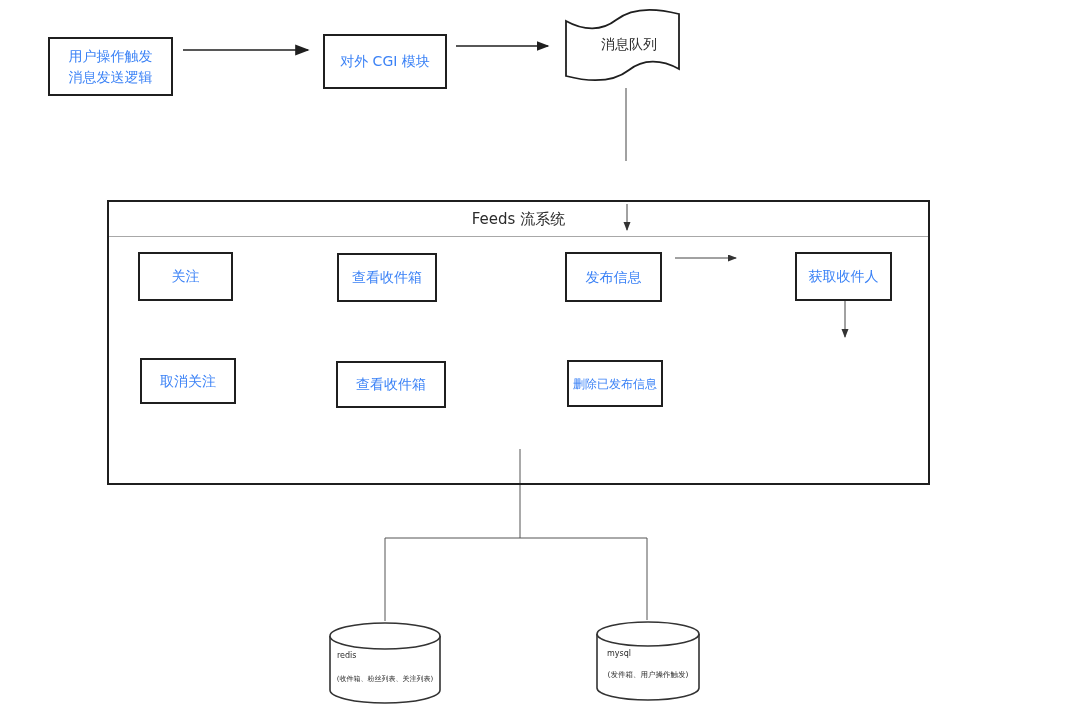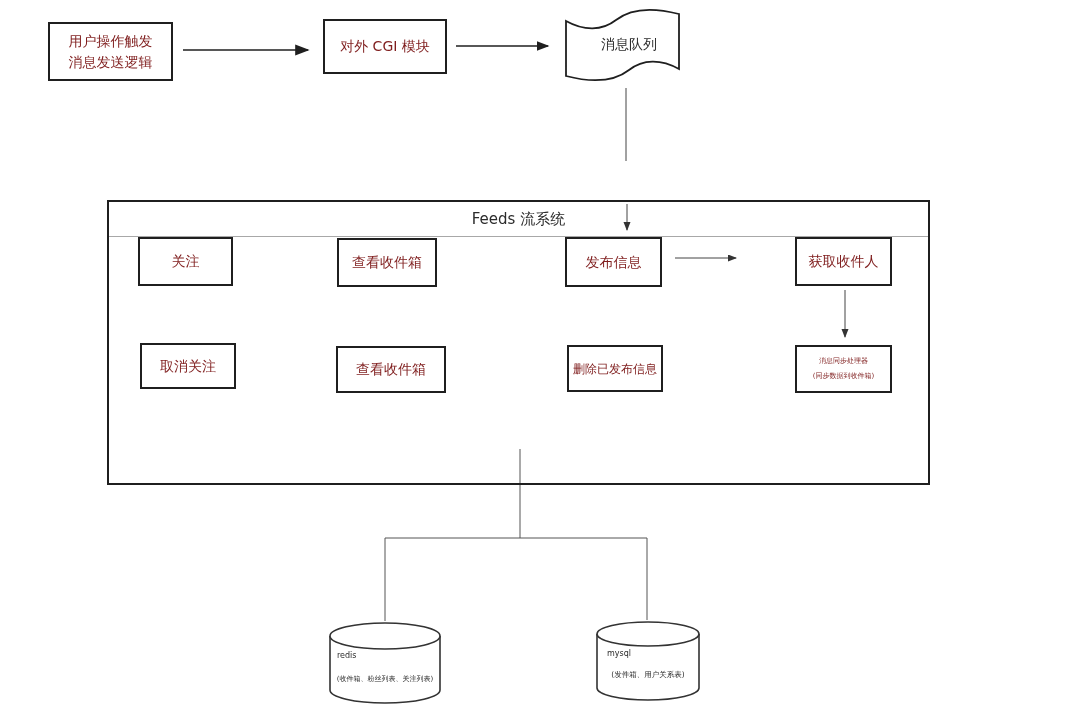"用户操作触发" .node { color: #7f1d1d -> #3b82f6; margin-top: none -> 15px }
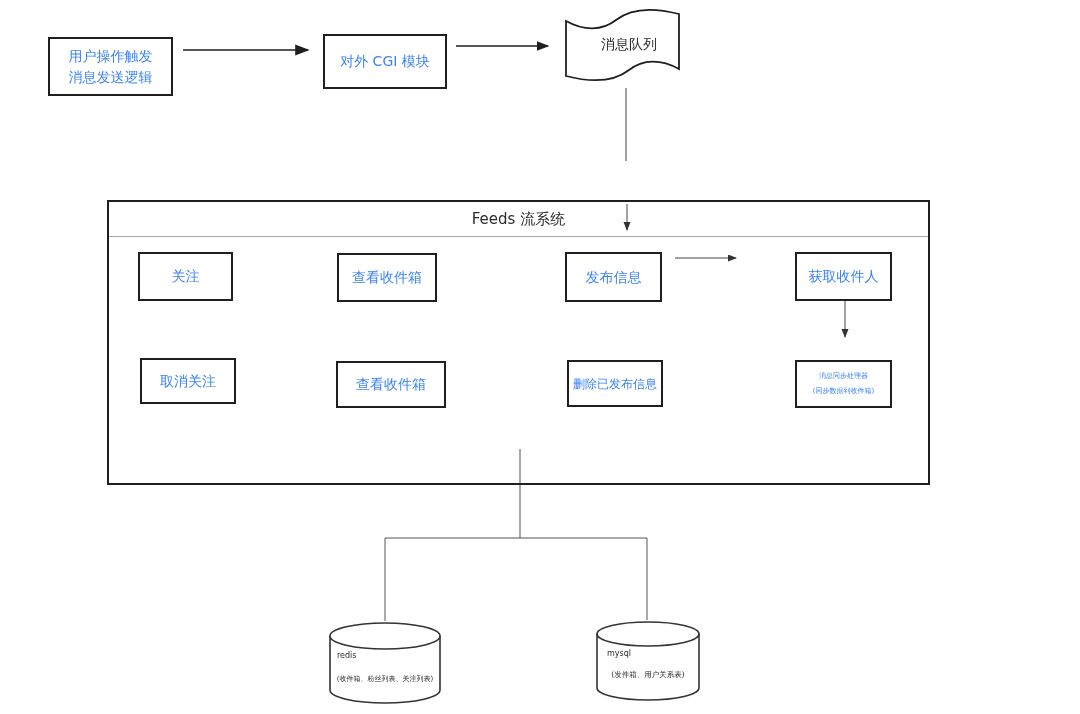"消息同步处理器" div.node { html: <div> <div>消息同步处理器</div> <div>(同步数据到收件箱)</div> </div> -> none }
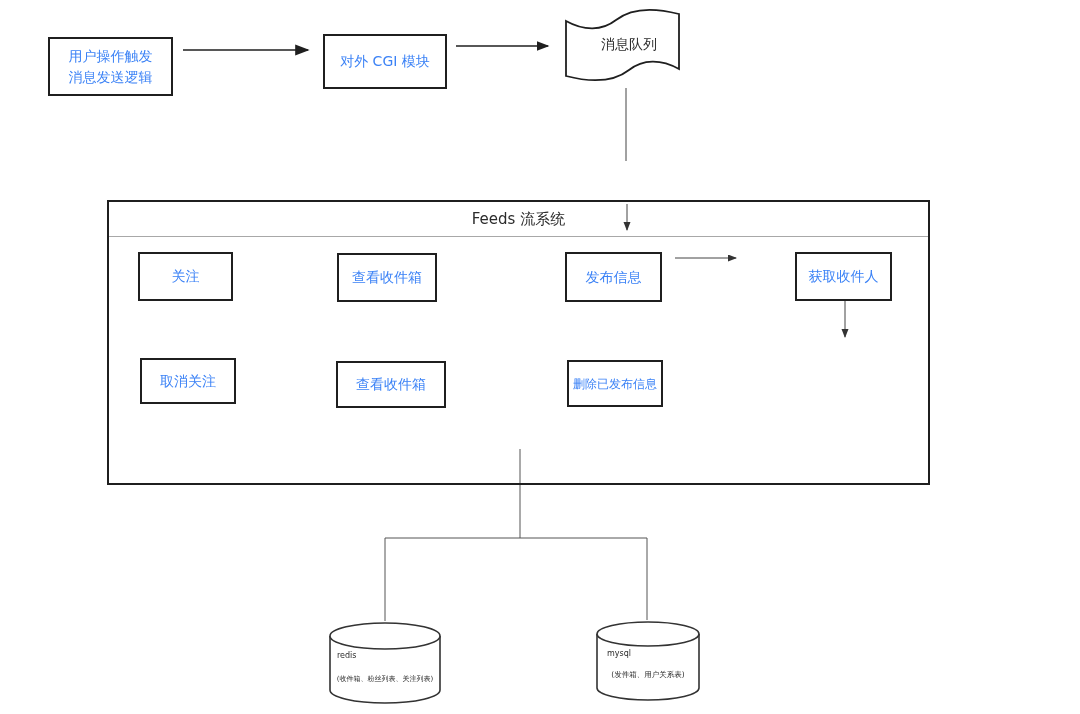"(发件箱、用户关系表)" div.label-free { text: 关系表 -> 操作触发 }
